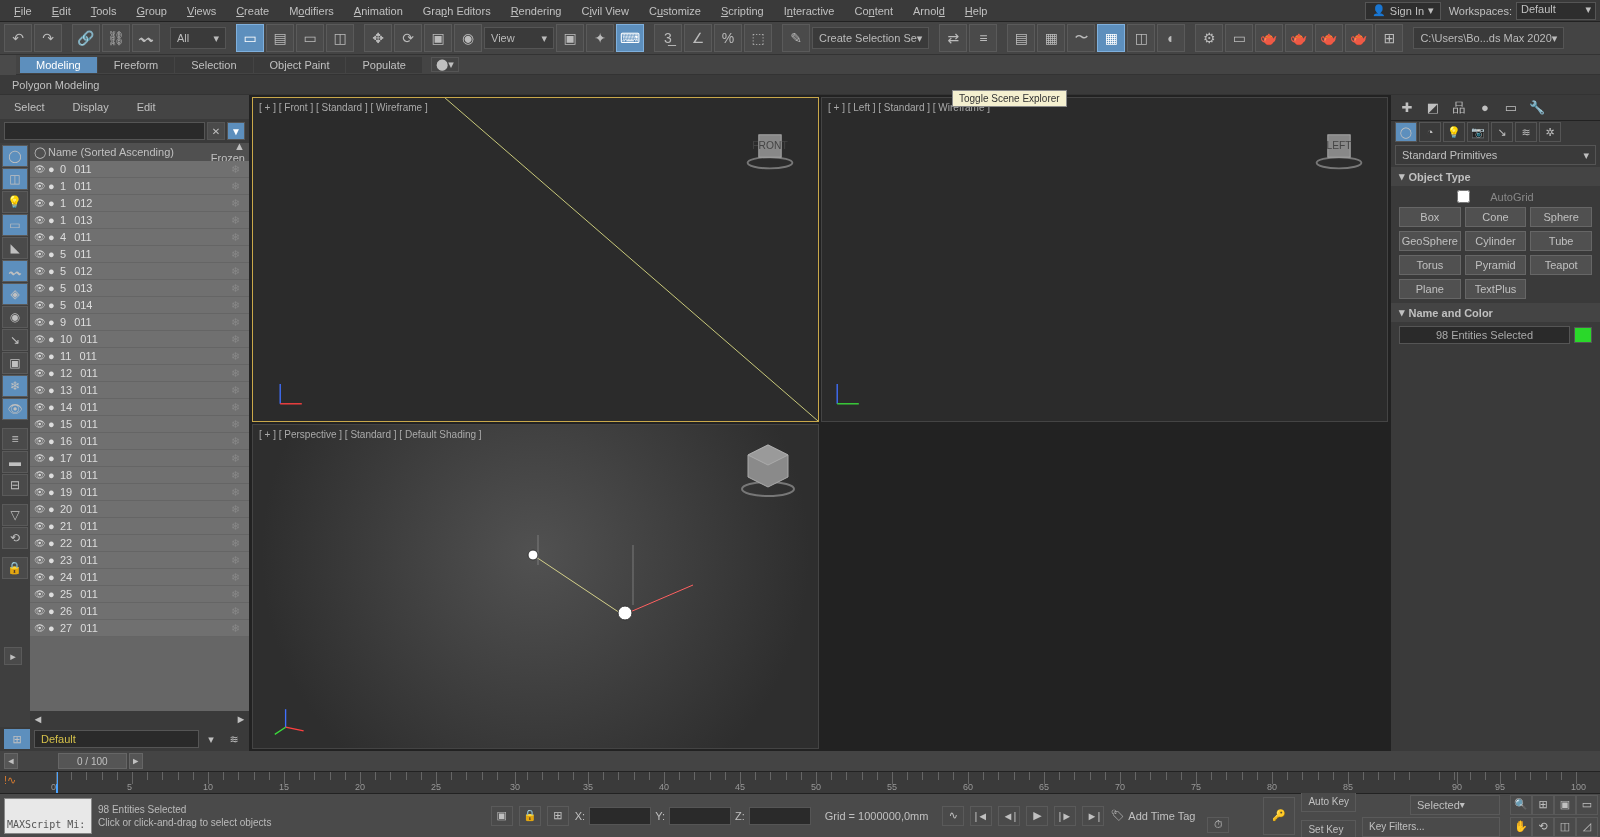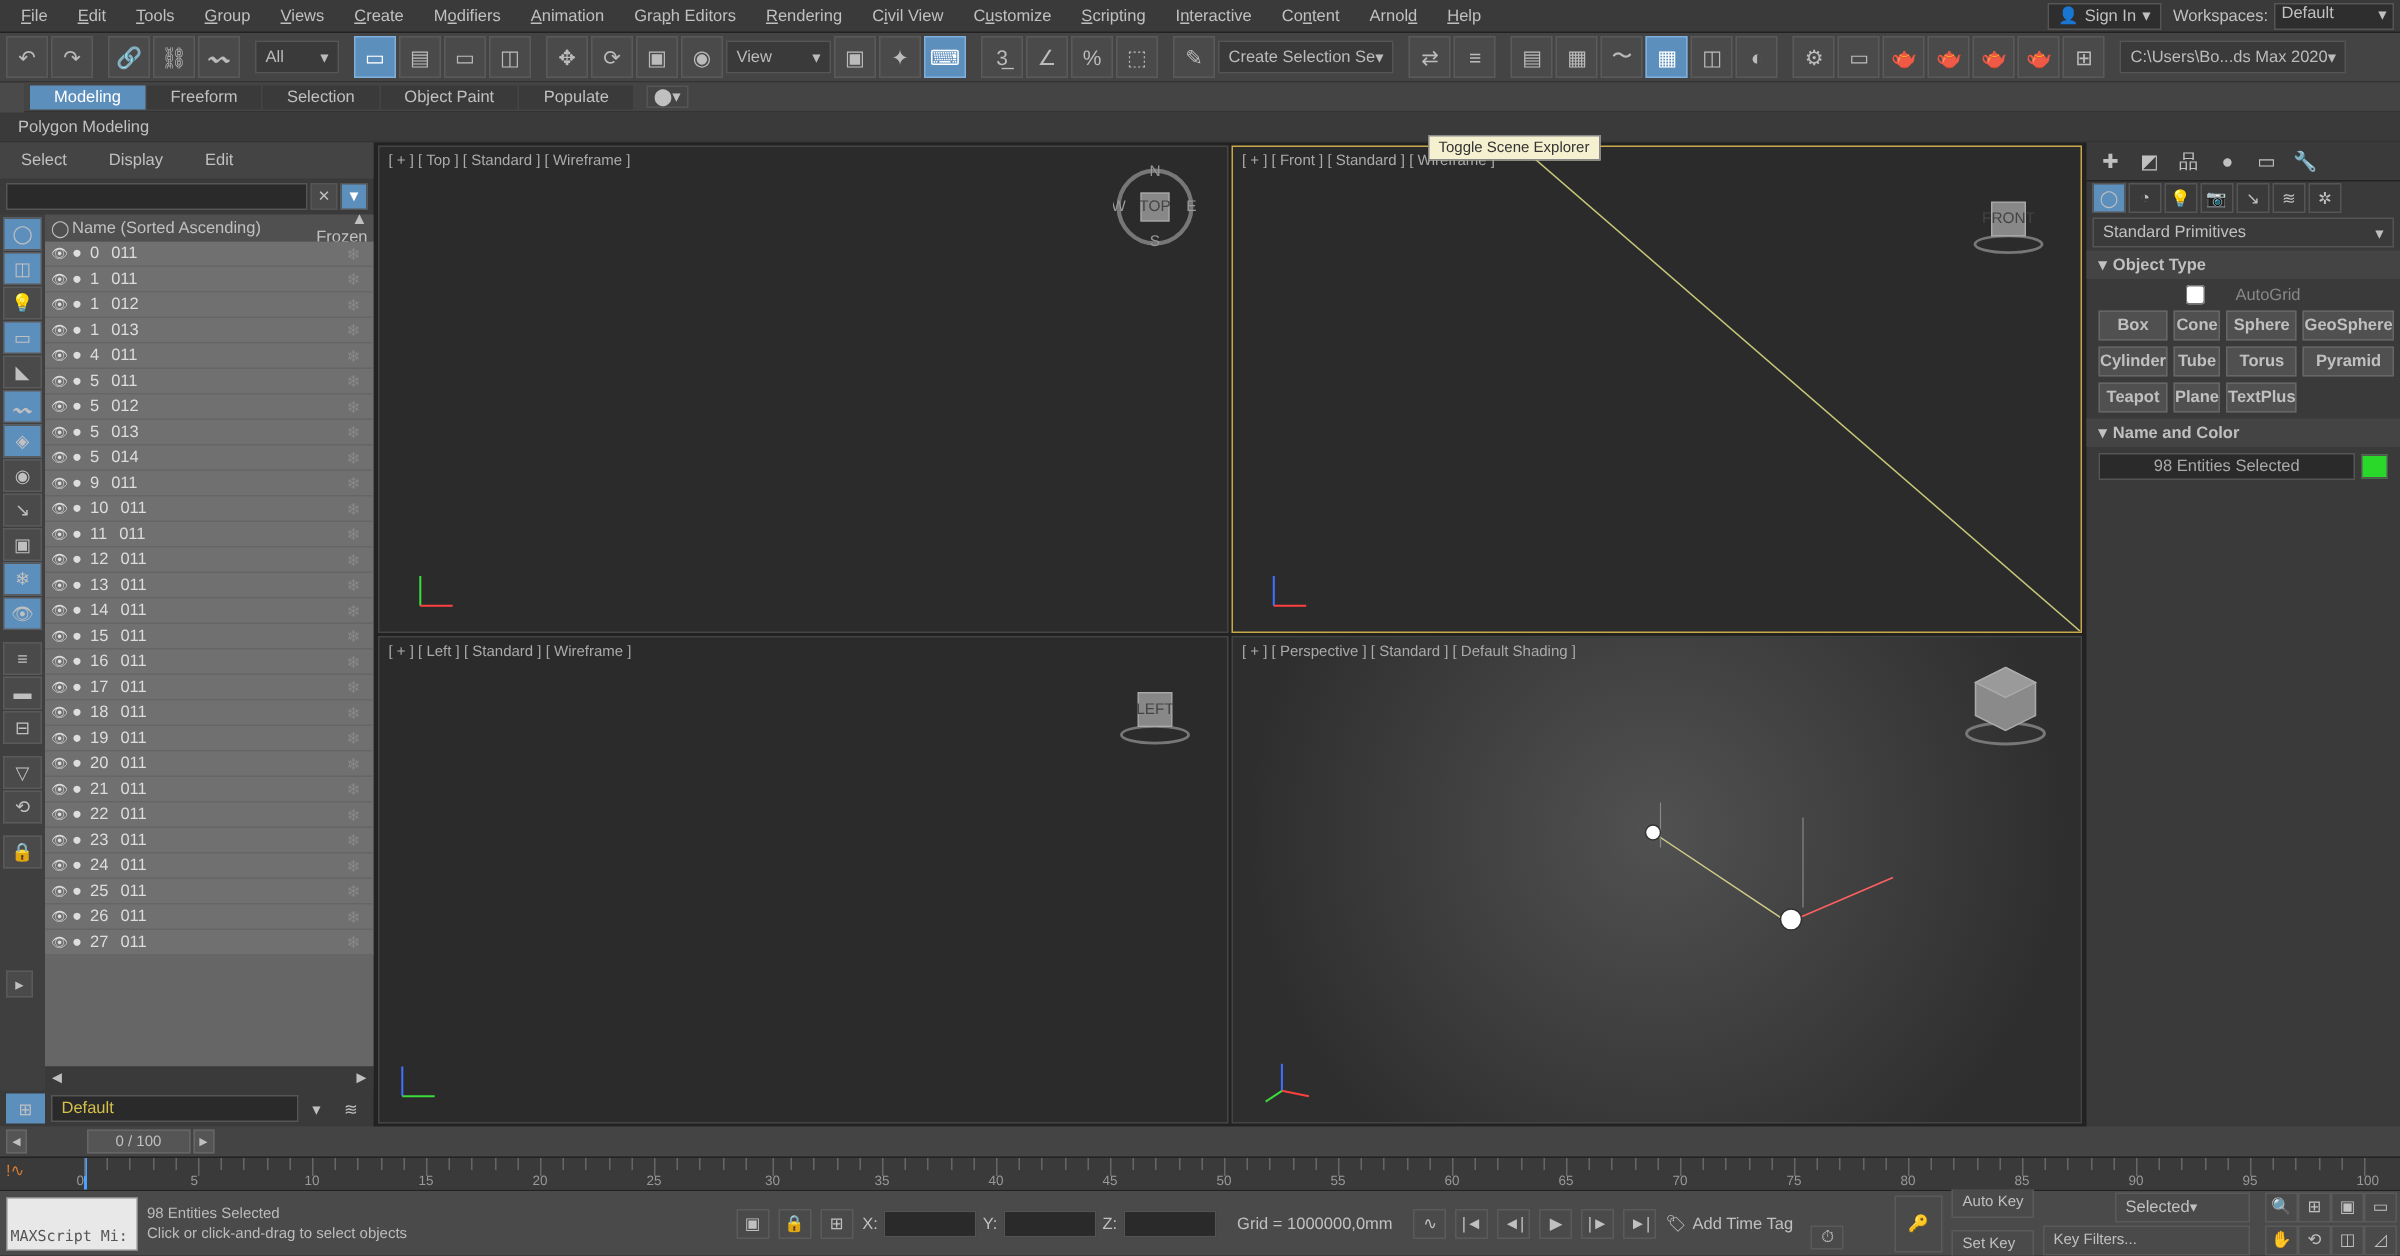"[ + ] [ Top" div.vp { html: <div> <div>[ + ] [ Top ] [ Standard ] [ Wireframe ]</div> <svg> <circle></circle> <rect></rect> <text>TOP</text> <text>N</text> <text>S</text> <text>W</text> <text>E</text> </svg> <svg> <line></line> <line></line> </svg> </div> -> none }
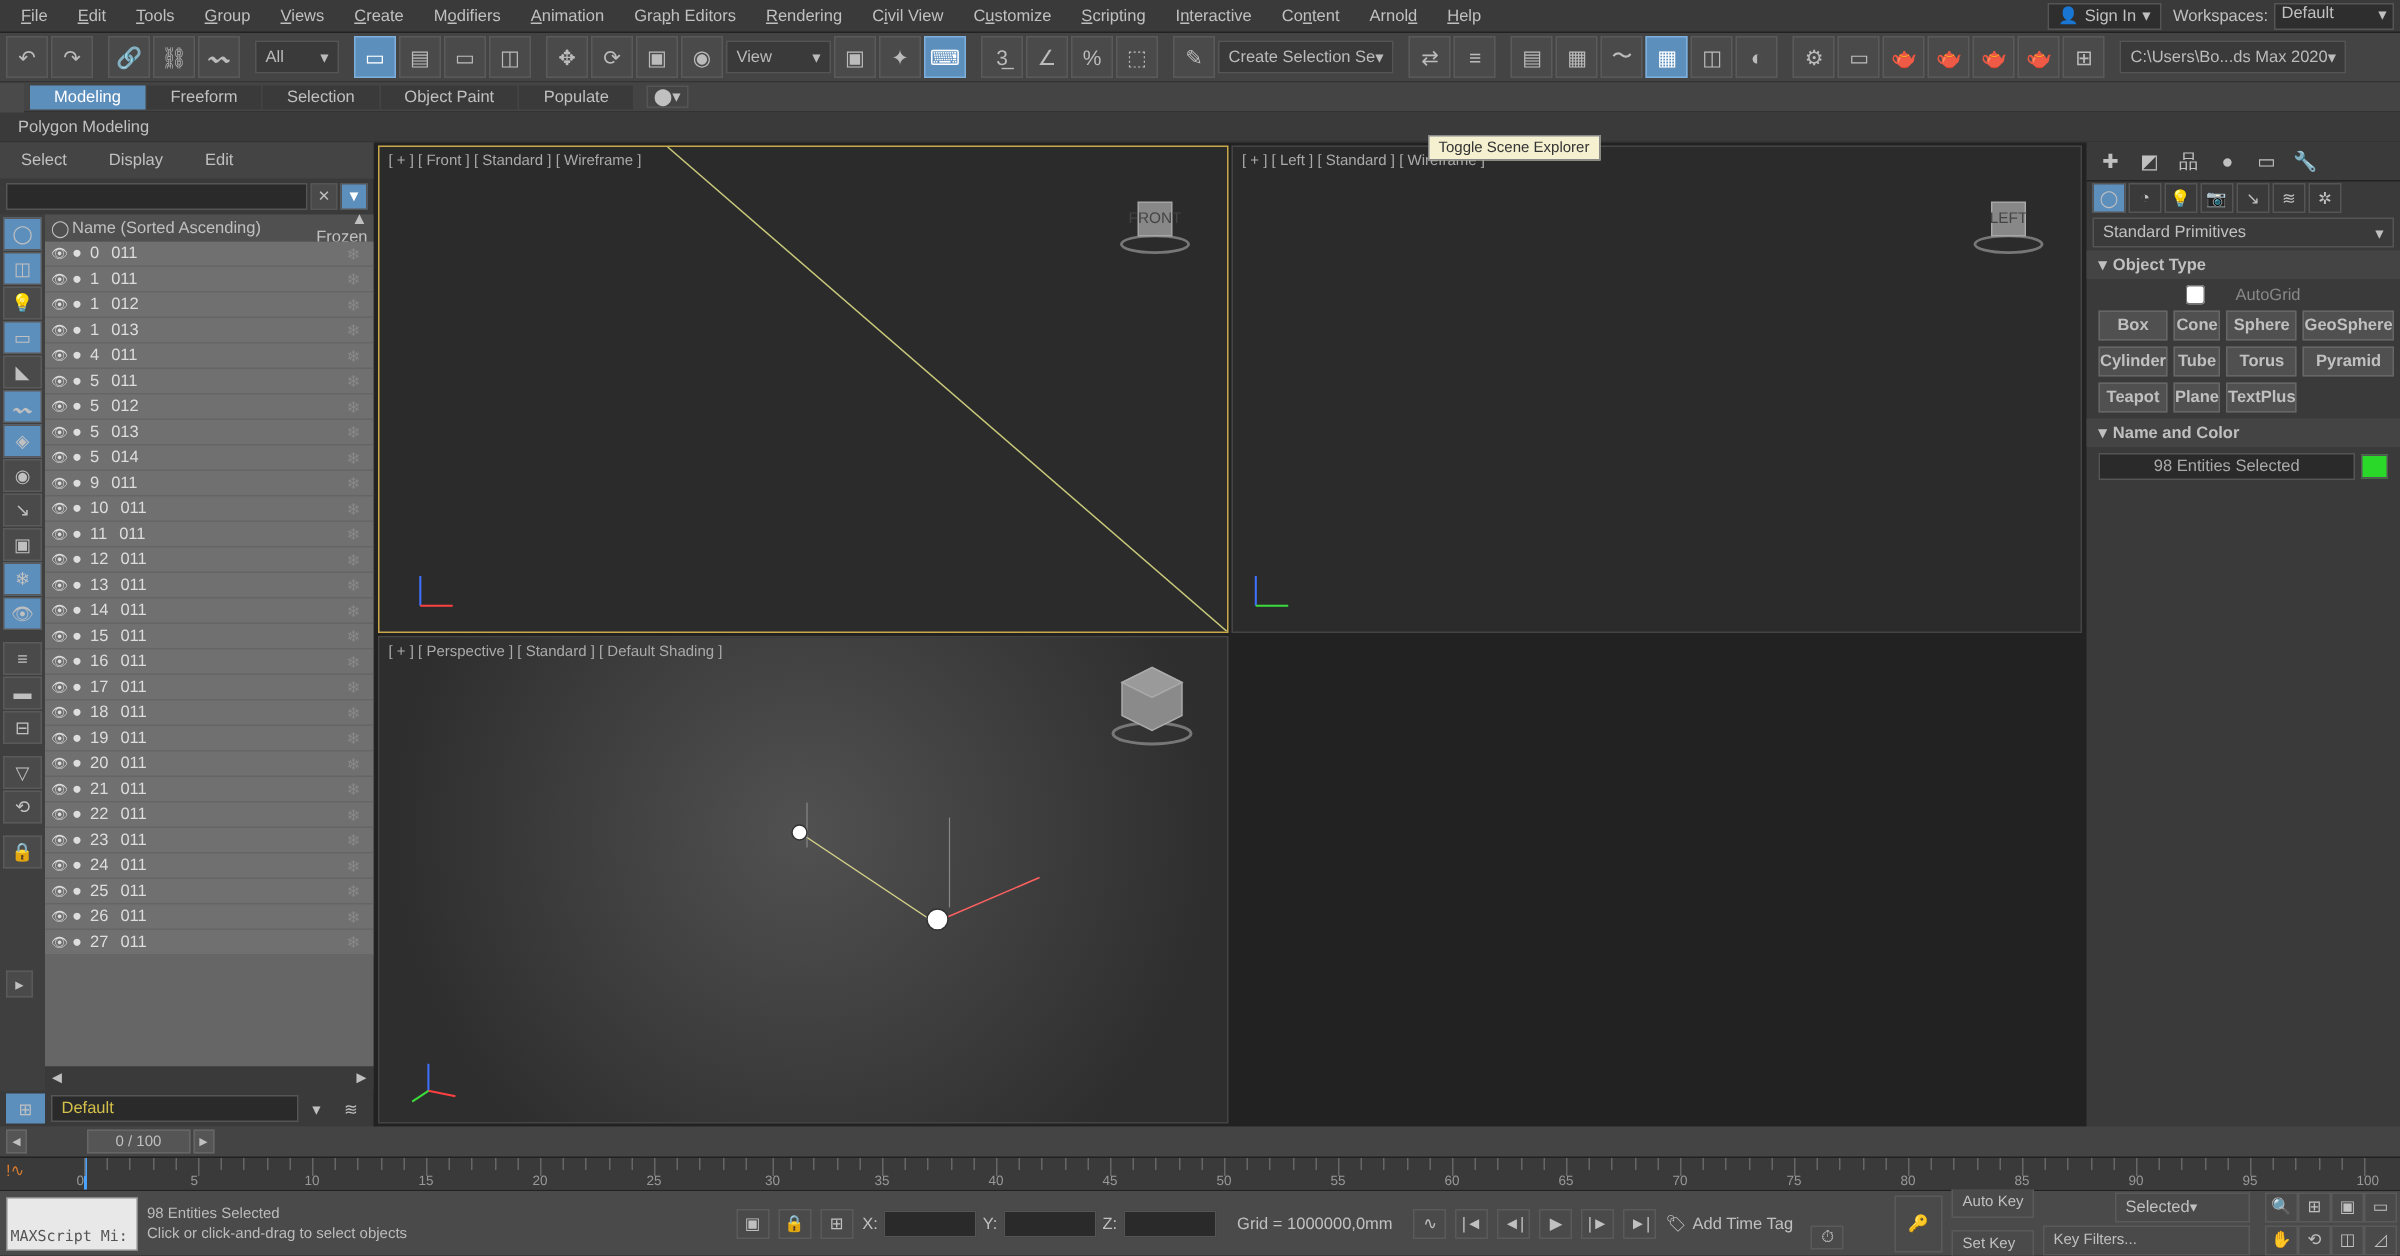"Box" .btn-grid { font-weight: bold -> none; grid-template-columns: 1fr 1fr 1fr 1fr -> 1fr 1fr 1fr }
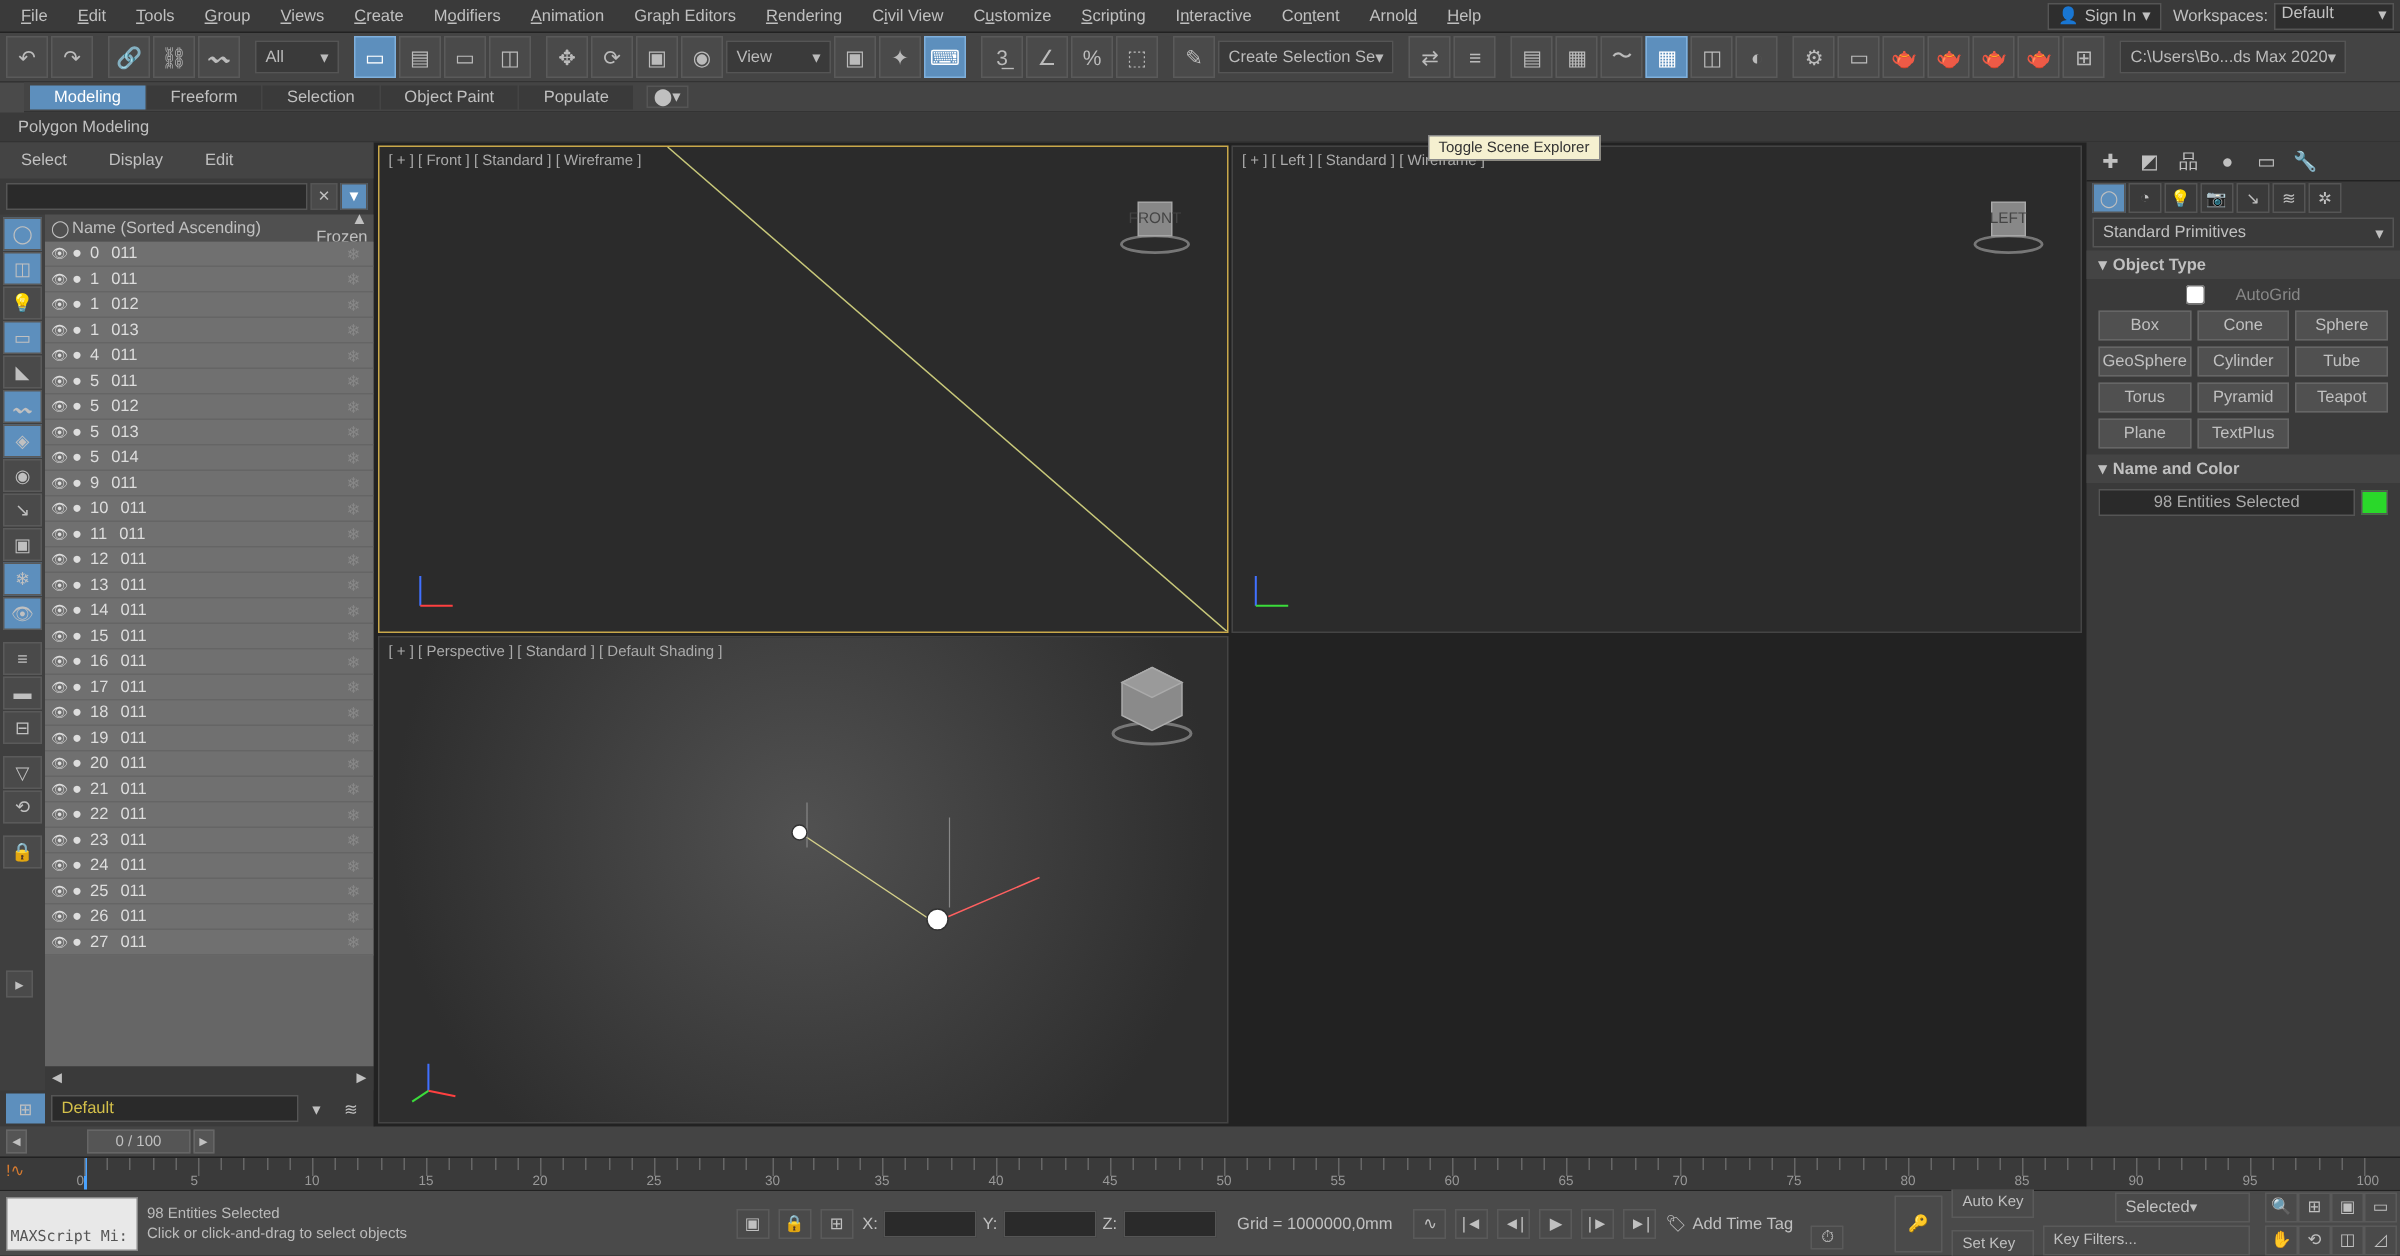"90" div.tick { left: 1424px -> 1457px }
